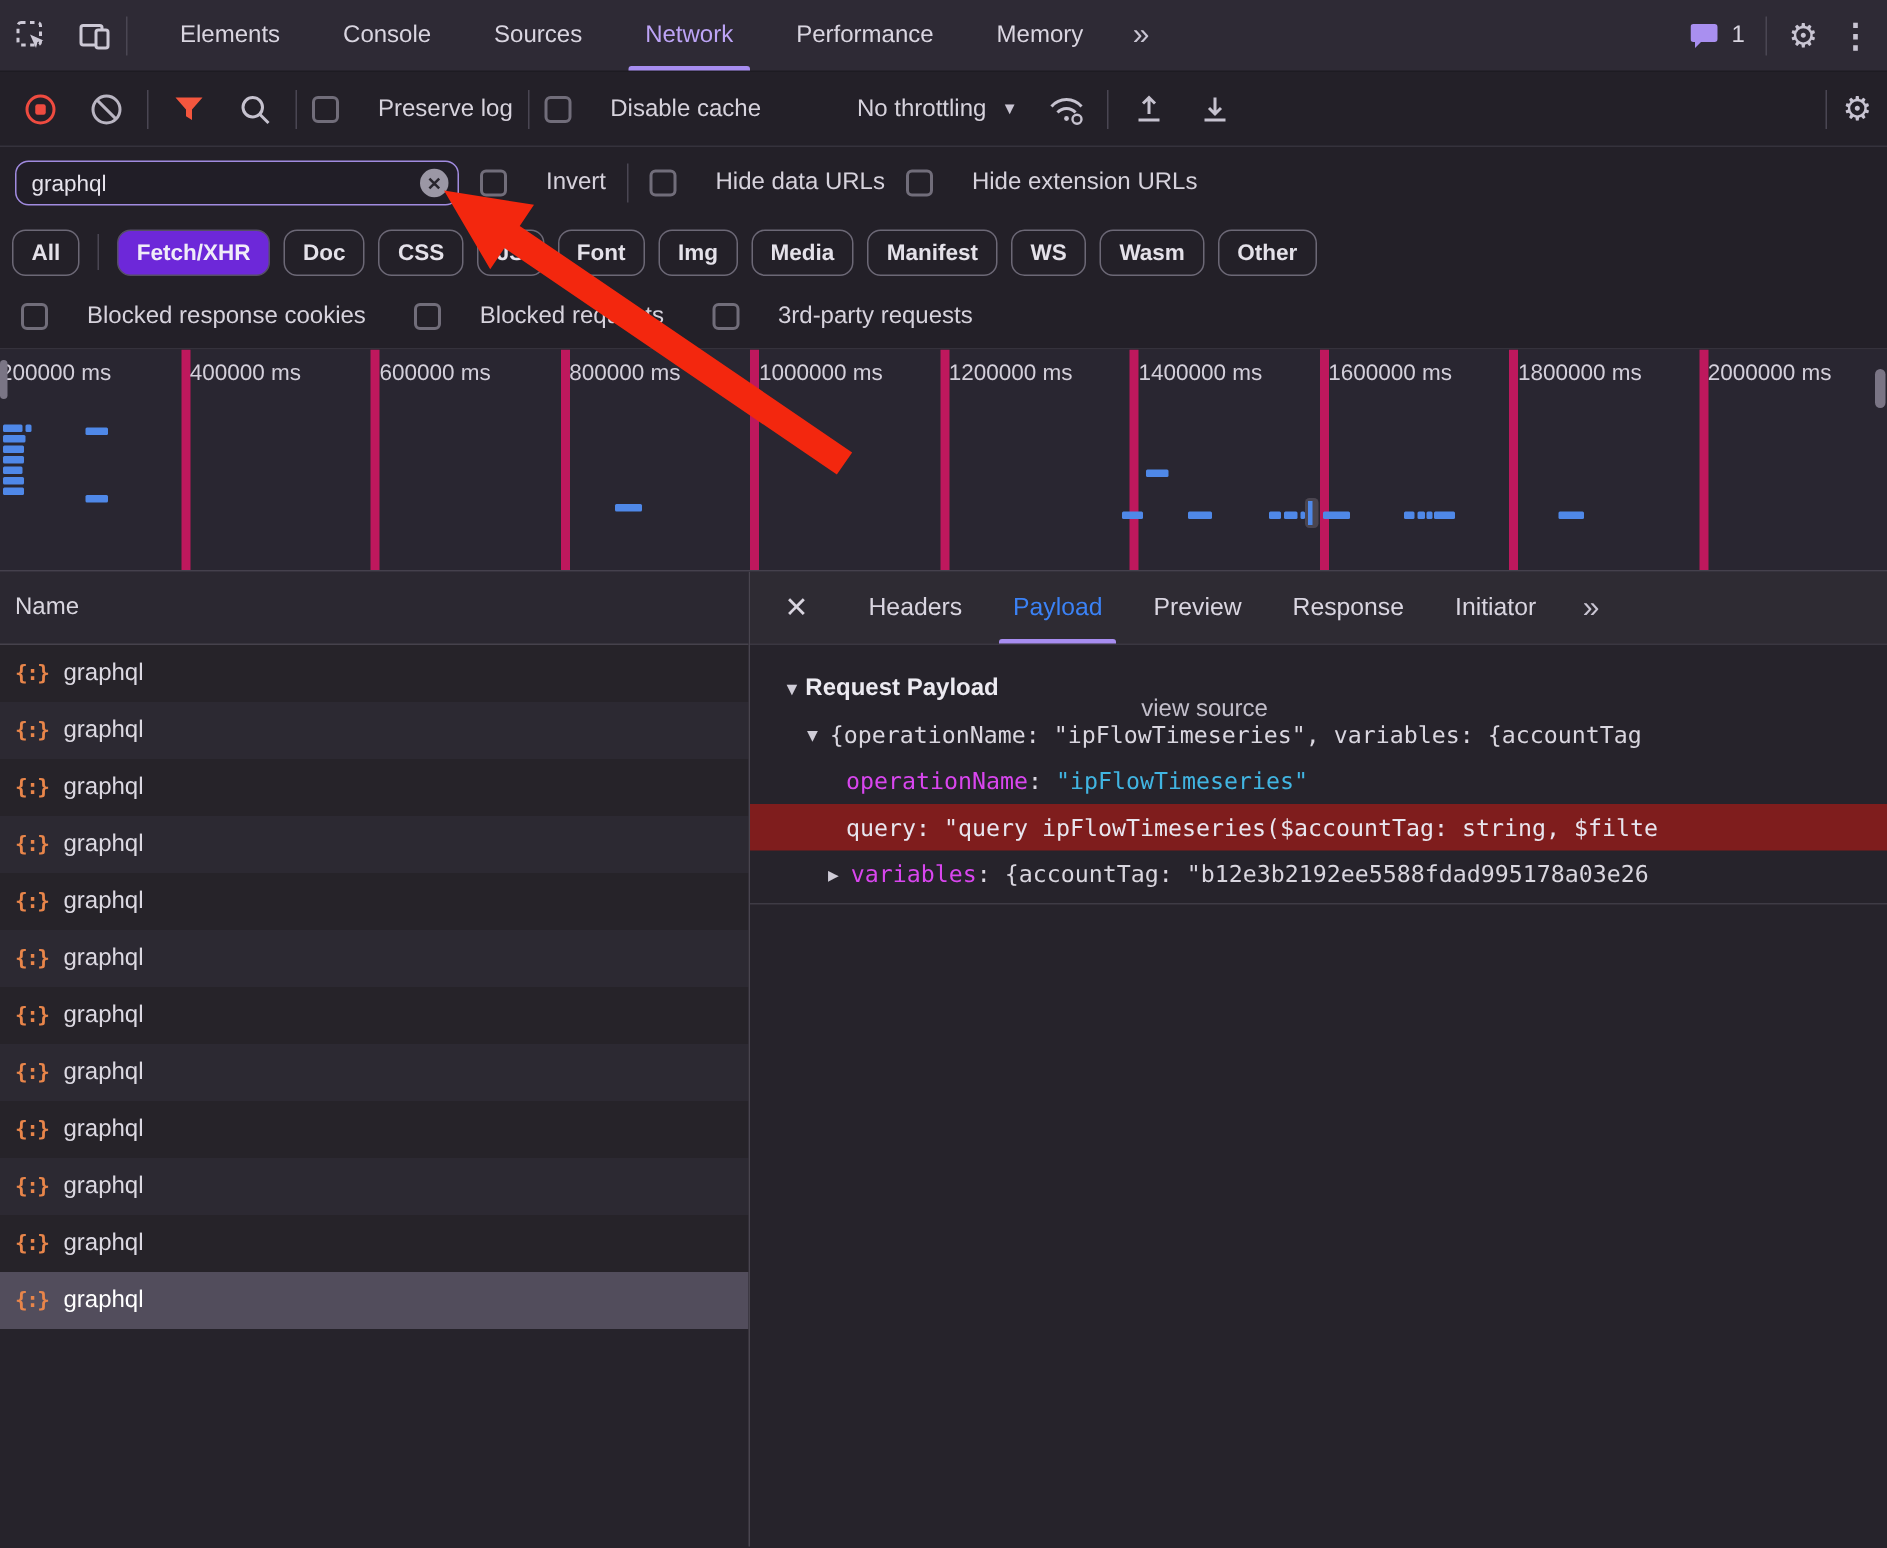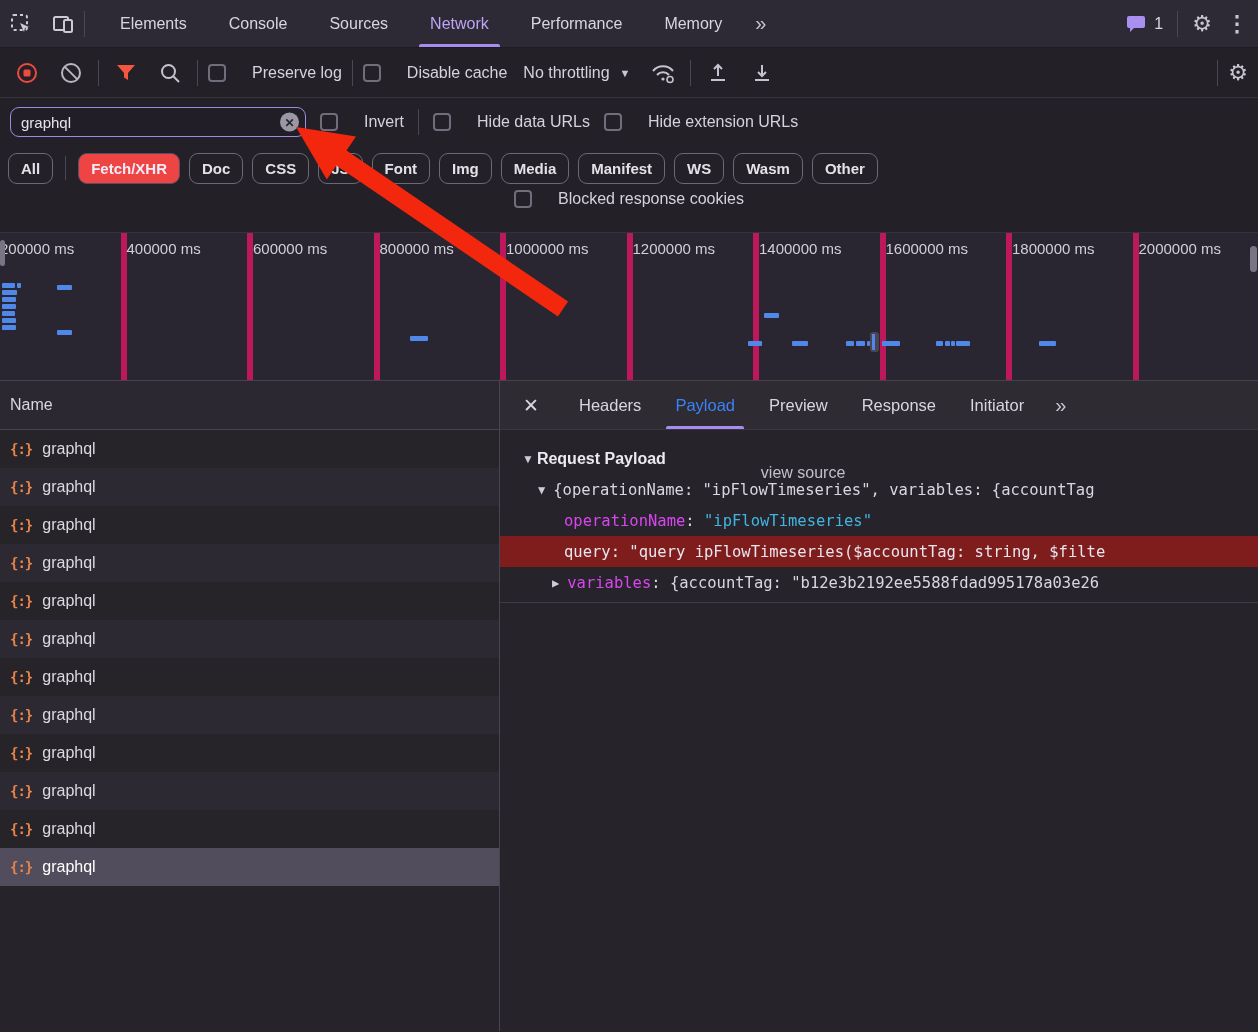"No throttling" .throttle { margin-left: none -> 48px }
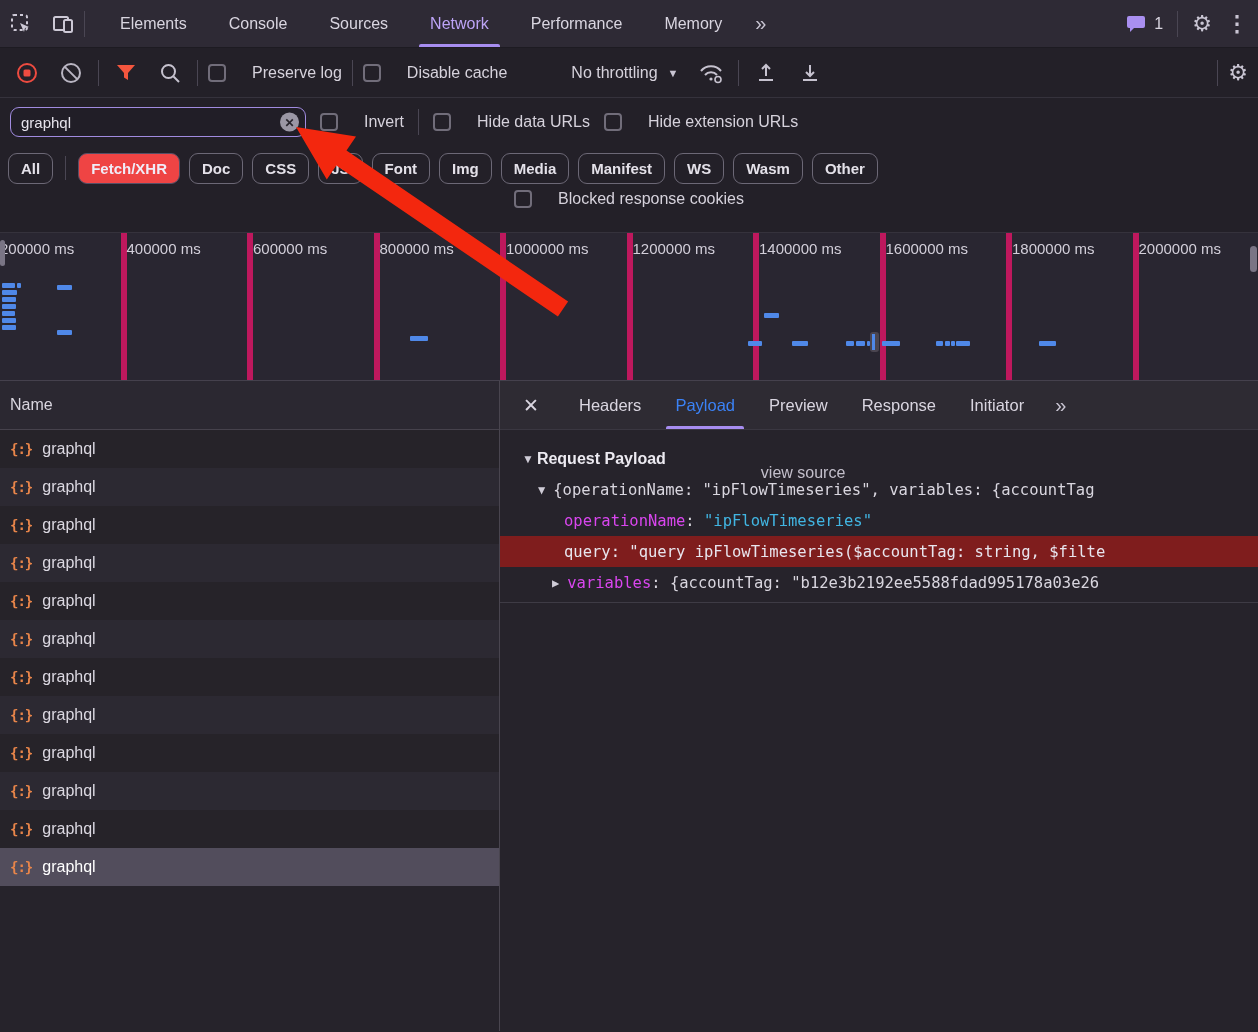"Fetch/XHR" .chip.active { background: #ef4444 -> #6d28d9 }
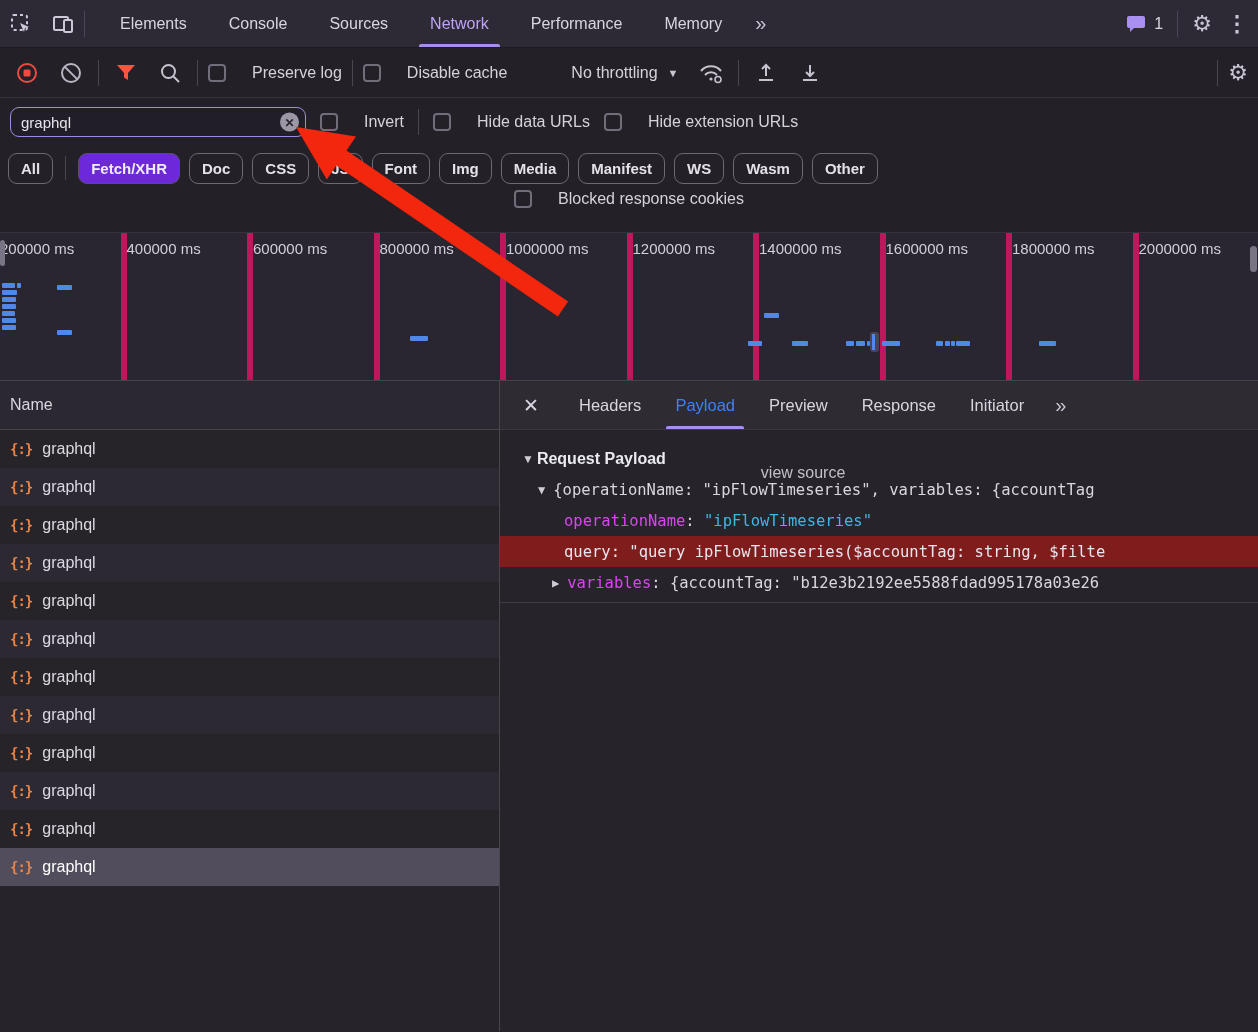"Blocked response cookies" .blockedrow { flex-direction: column -> none }
